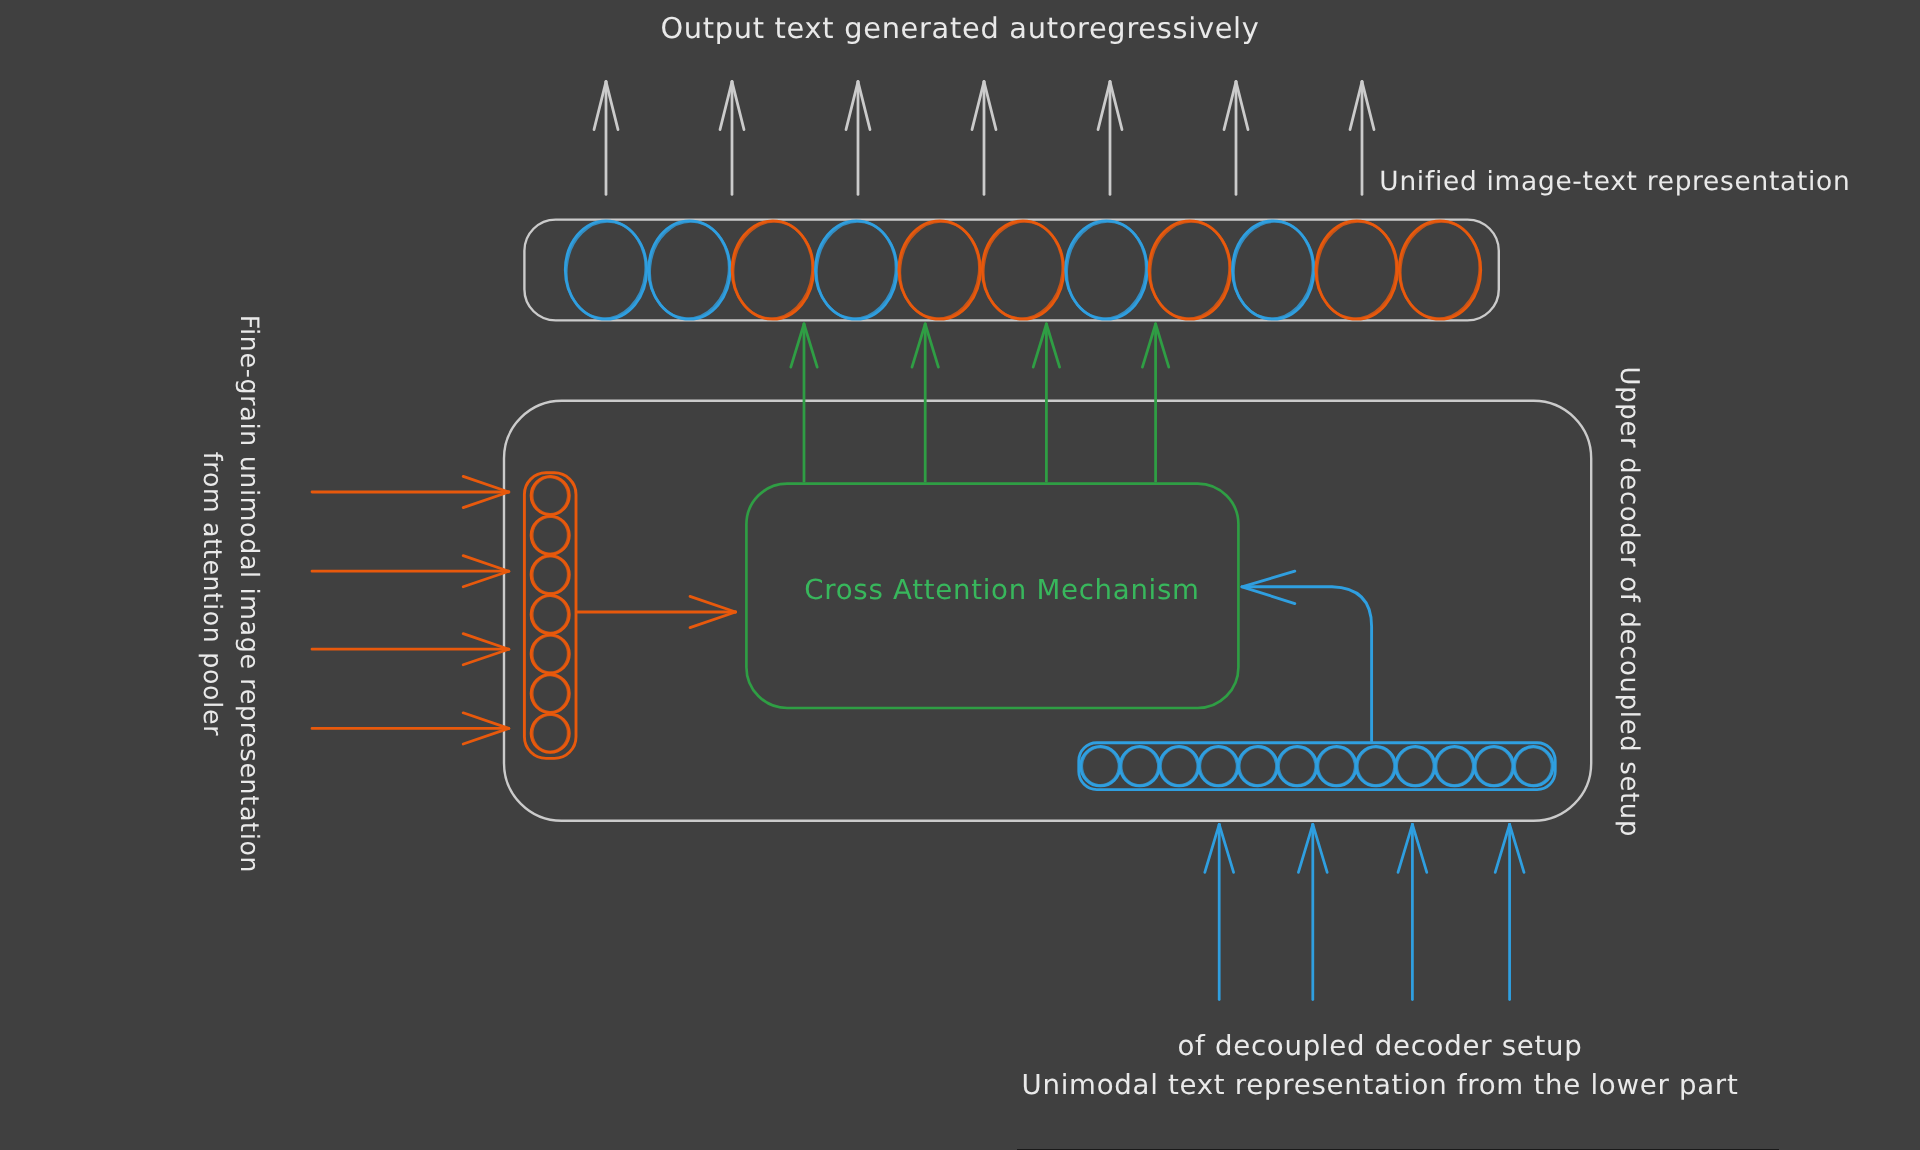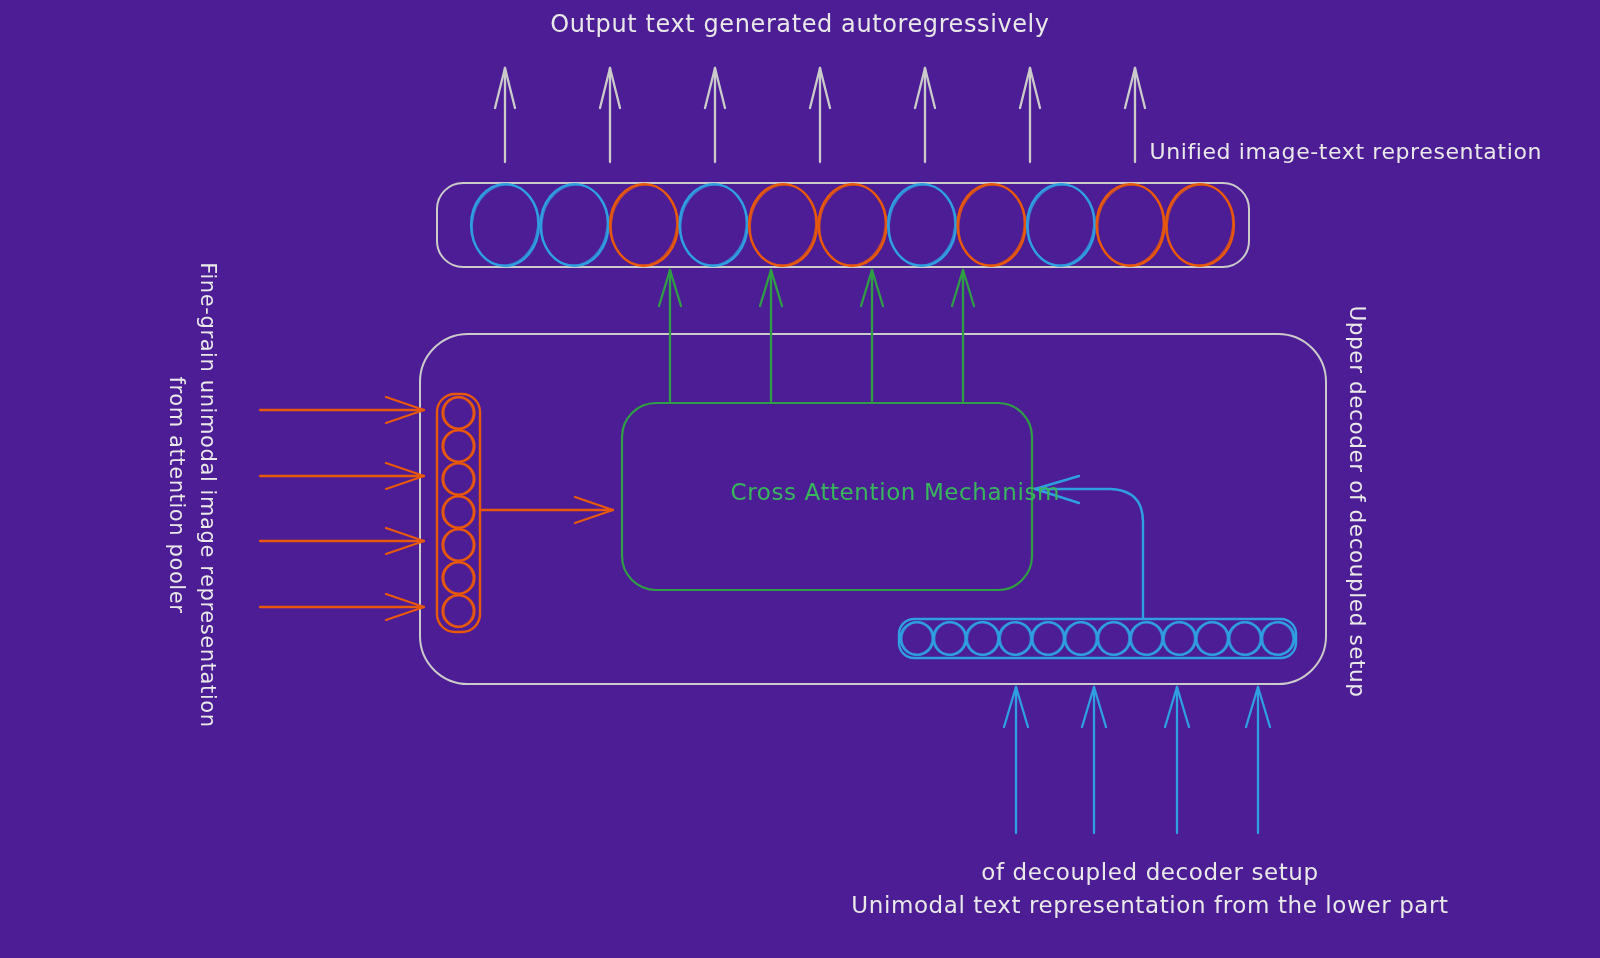"Output text generated autoregressively" div.canvas { background: #4c1d95 -> #404040 }
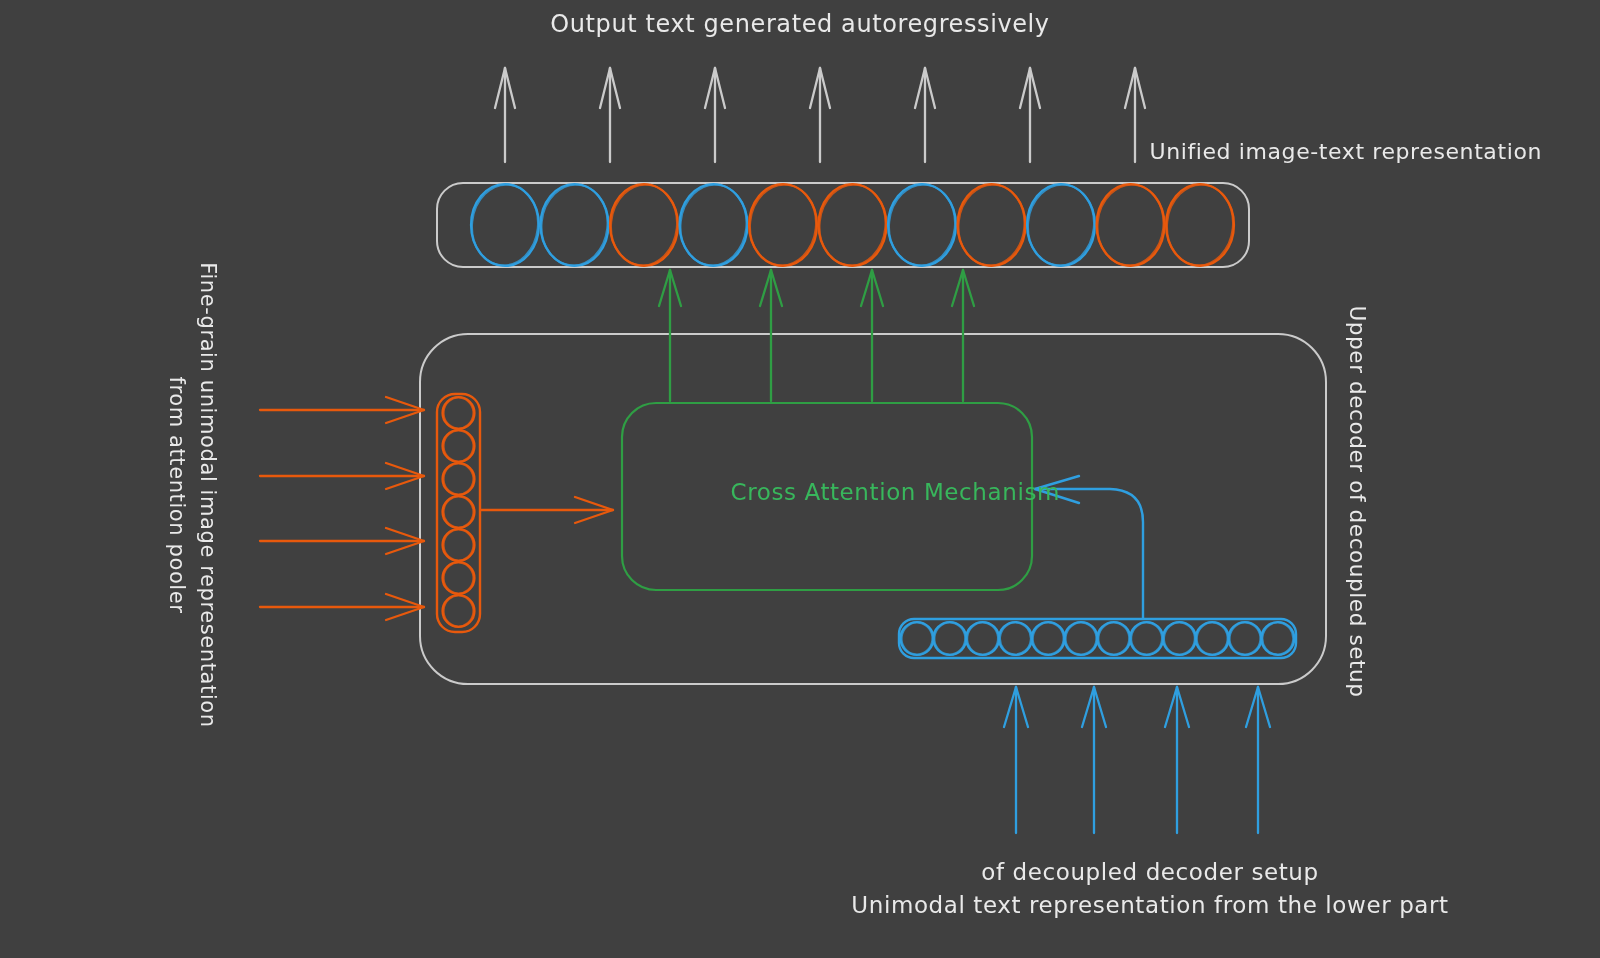"Cross Attention Mechanism" .cross-lbl { left: 650px -> 630px; text-align: right -> center }
